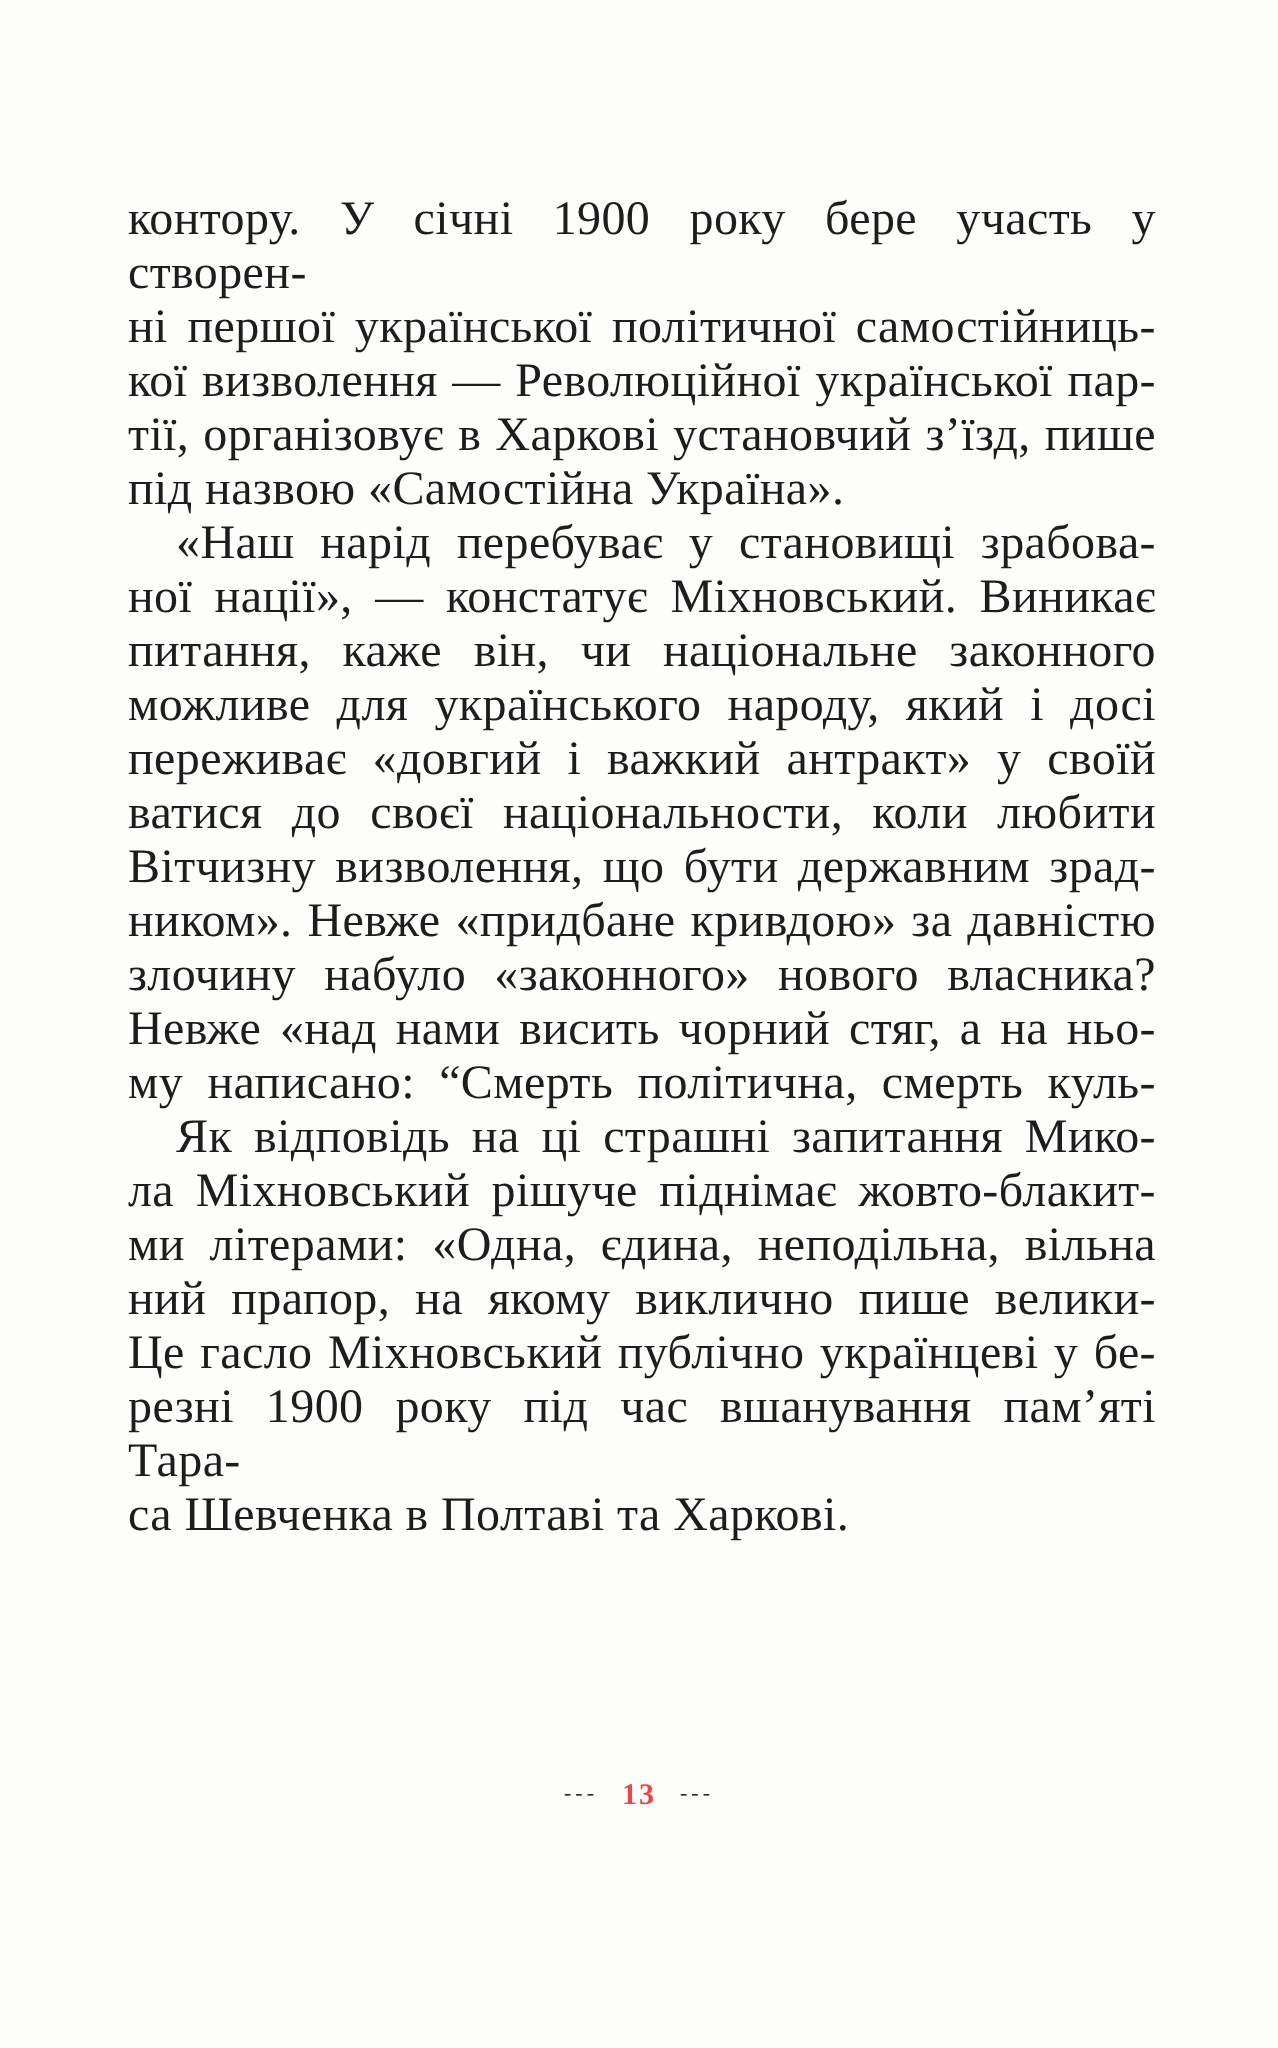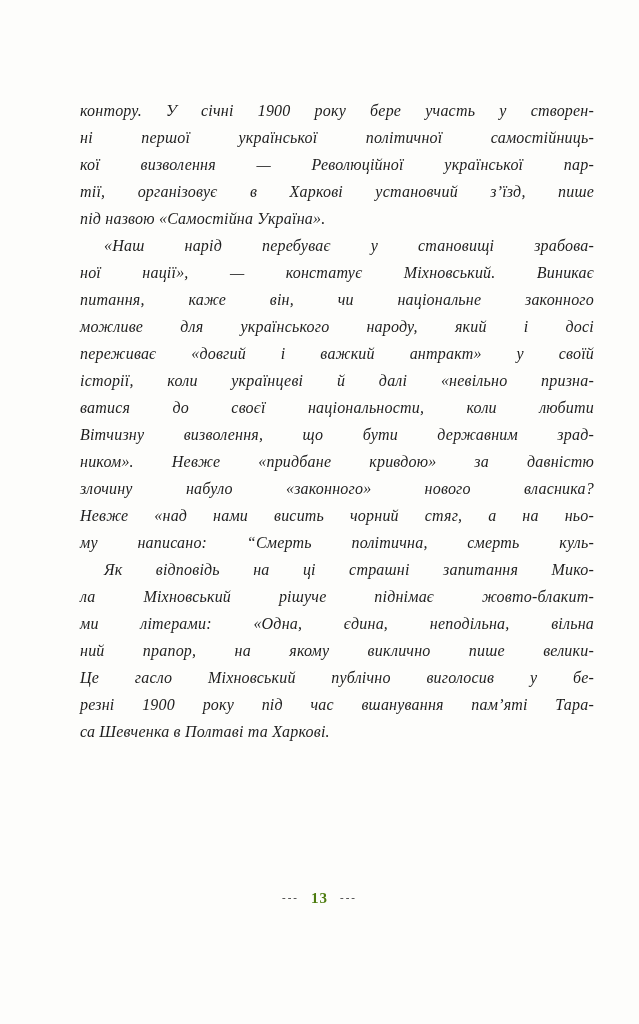"контору. У січні 1900 року" .text-block { font-size: 16px -> 24px; font-style: italic -> none; left: 80px -> 64px }
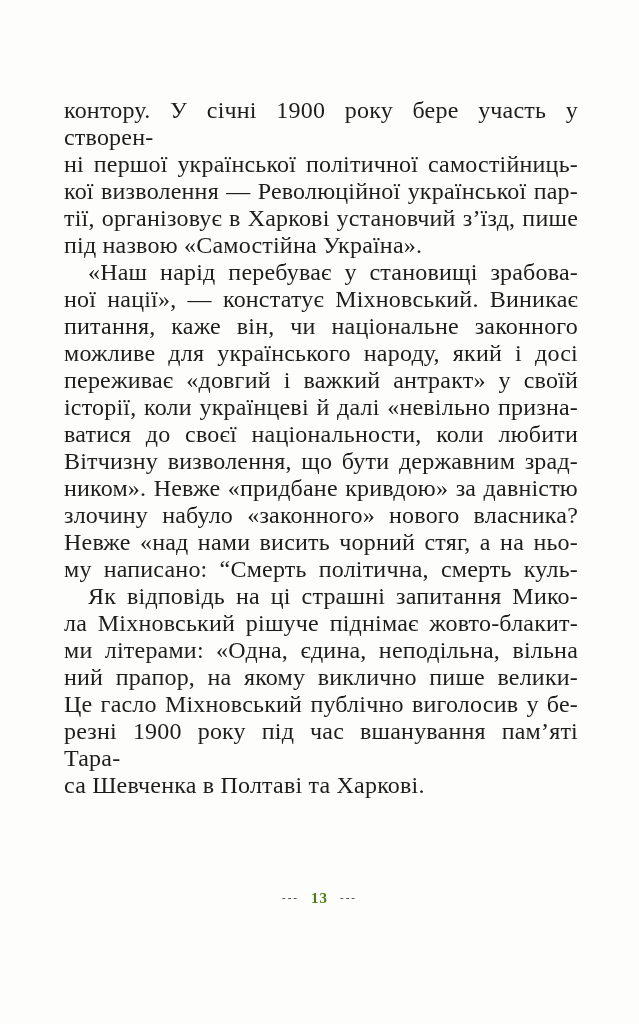"історії, коли українцеві й далі" div.line { html: <div>історії, коли українцеві й далі «невільно призна-</div> -> none }
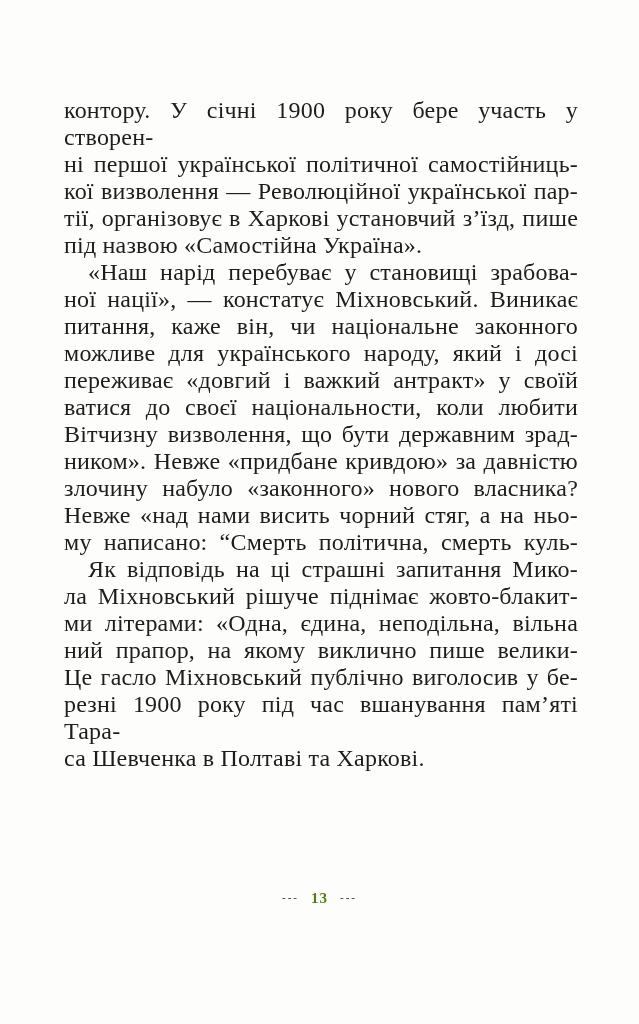"Це гасло Міхновський публічно виголосив" div.line { text: виголосив -> українцеві }
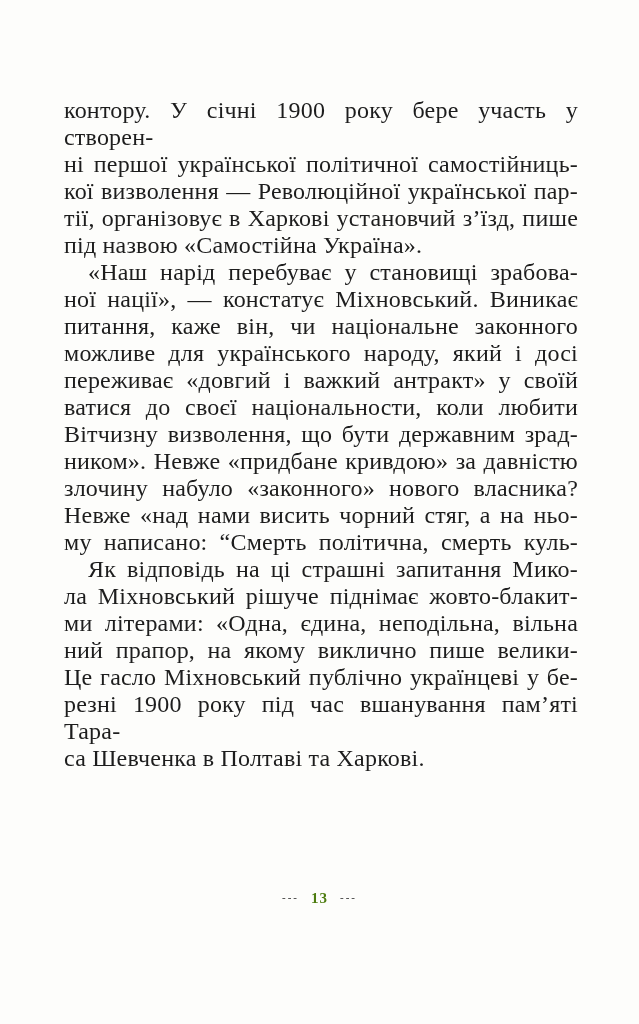"13" .page-number { color: #4d7c0f -> #ef4444 }
